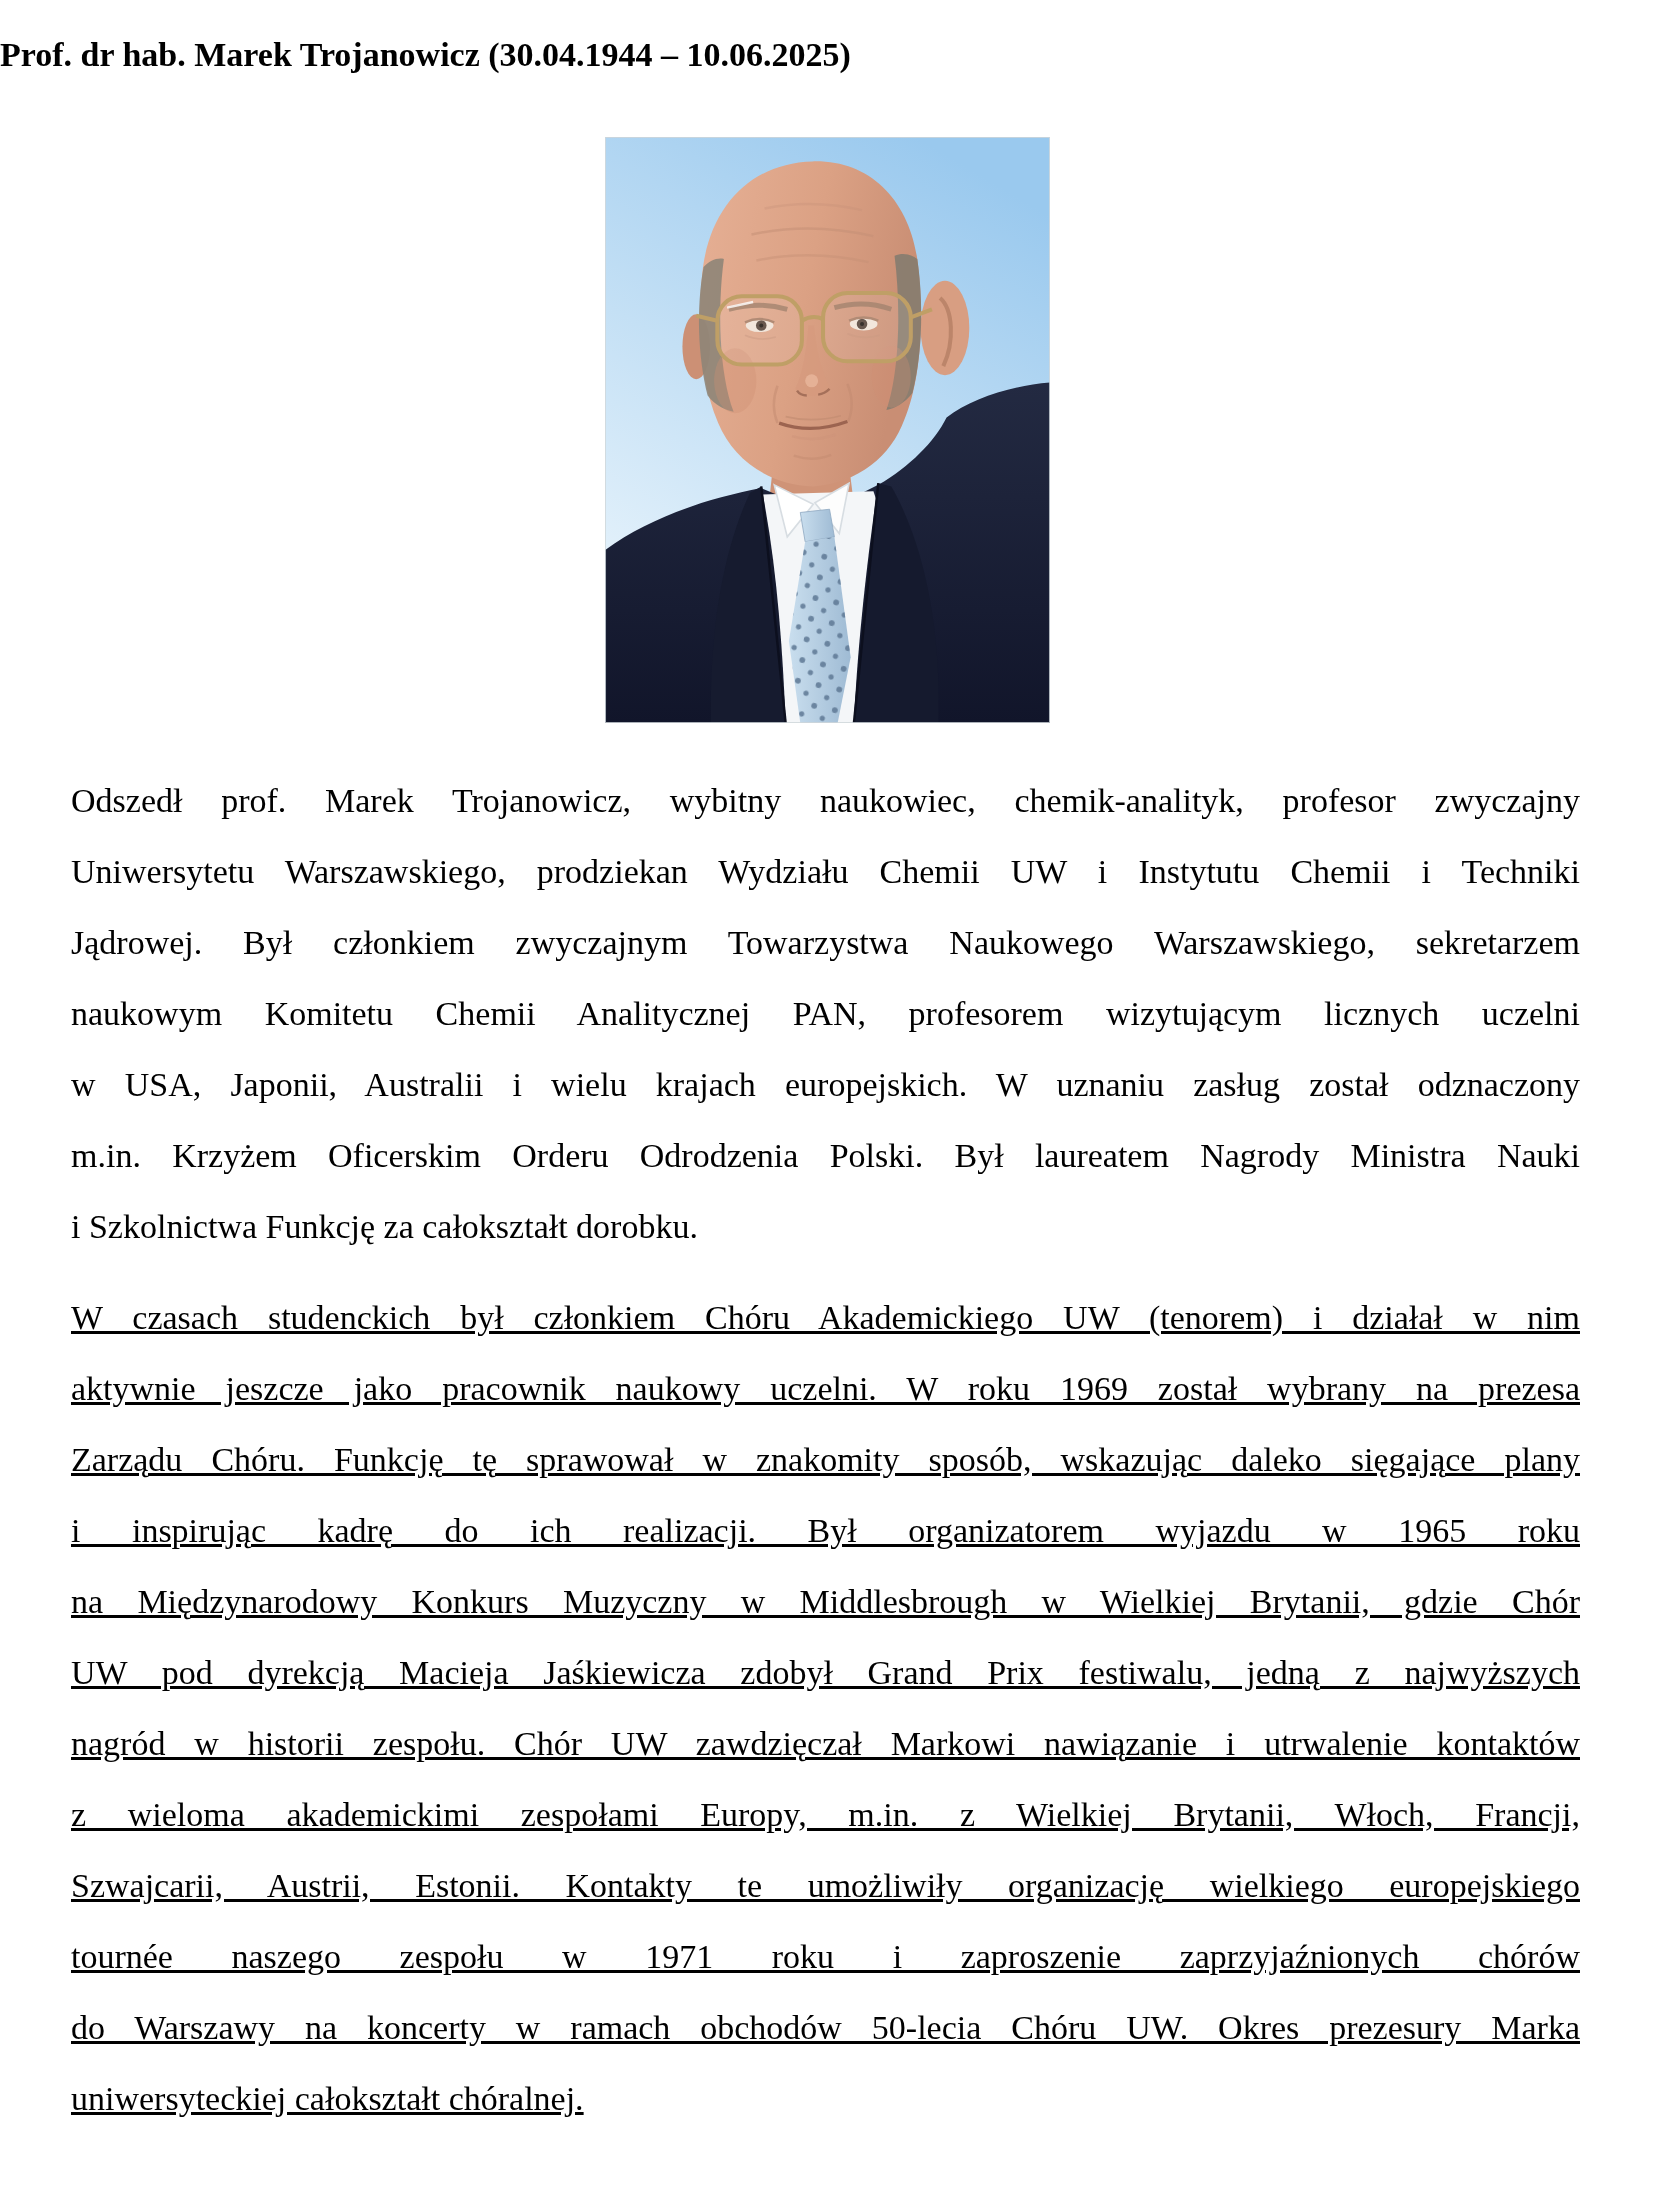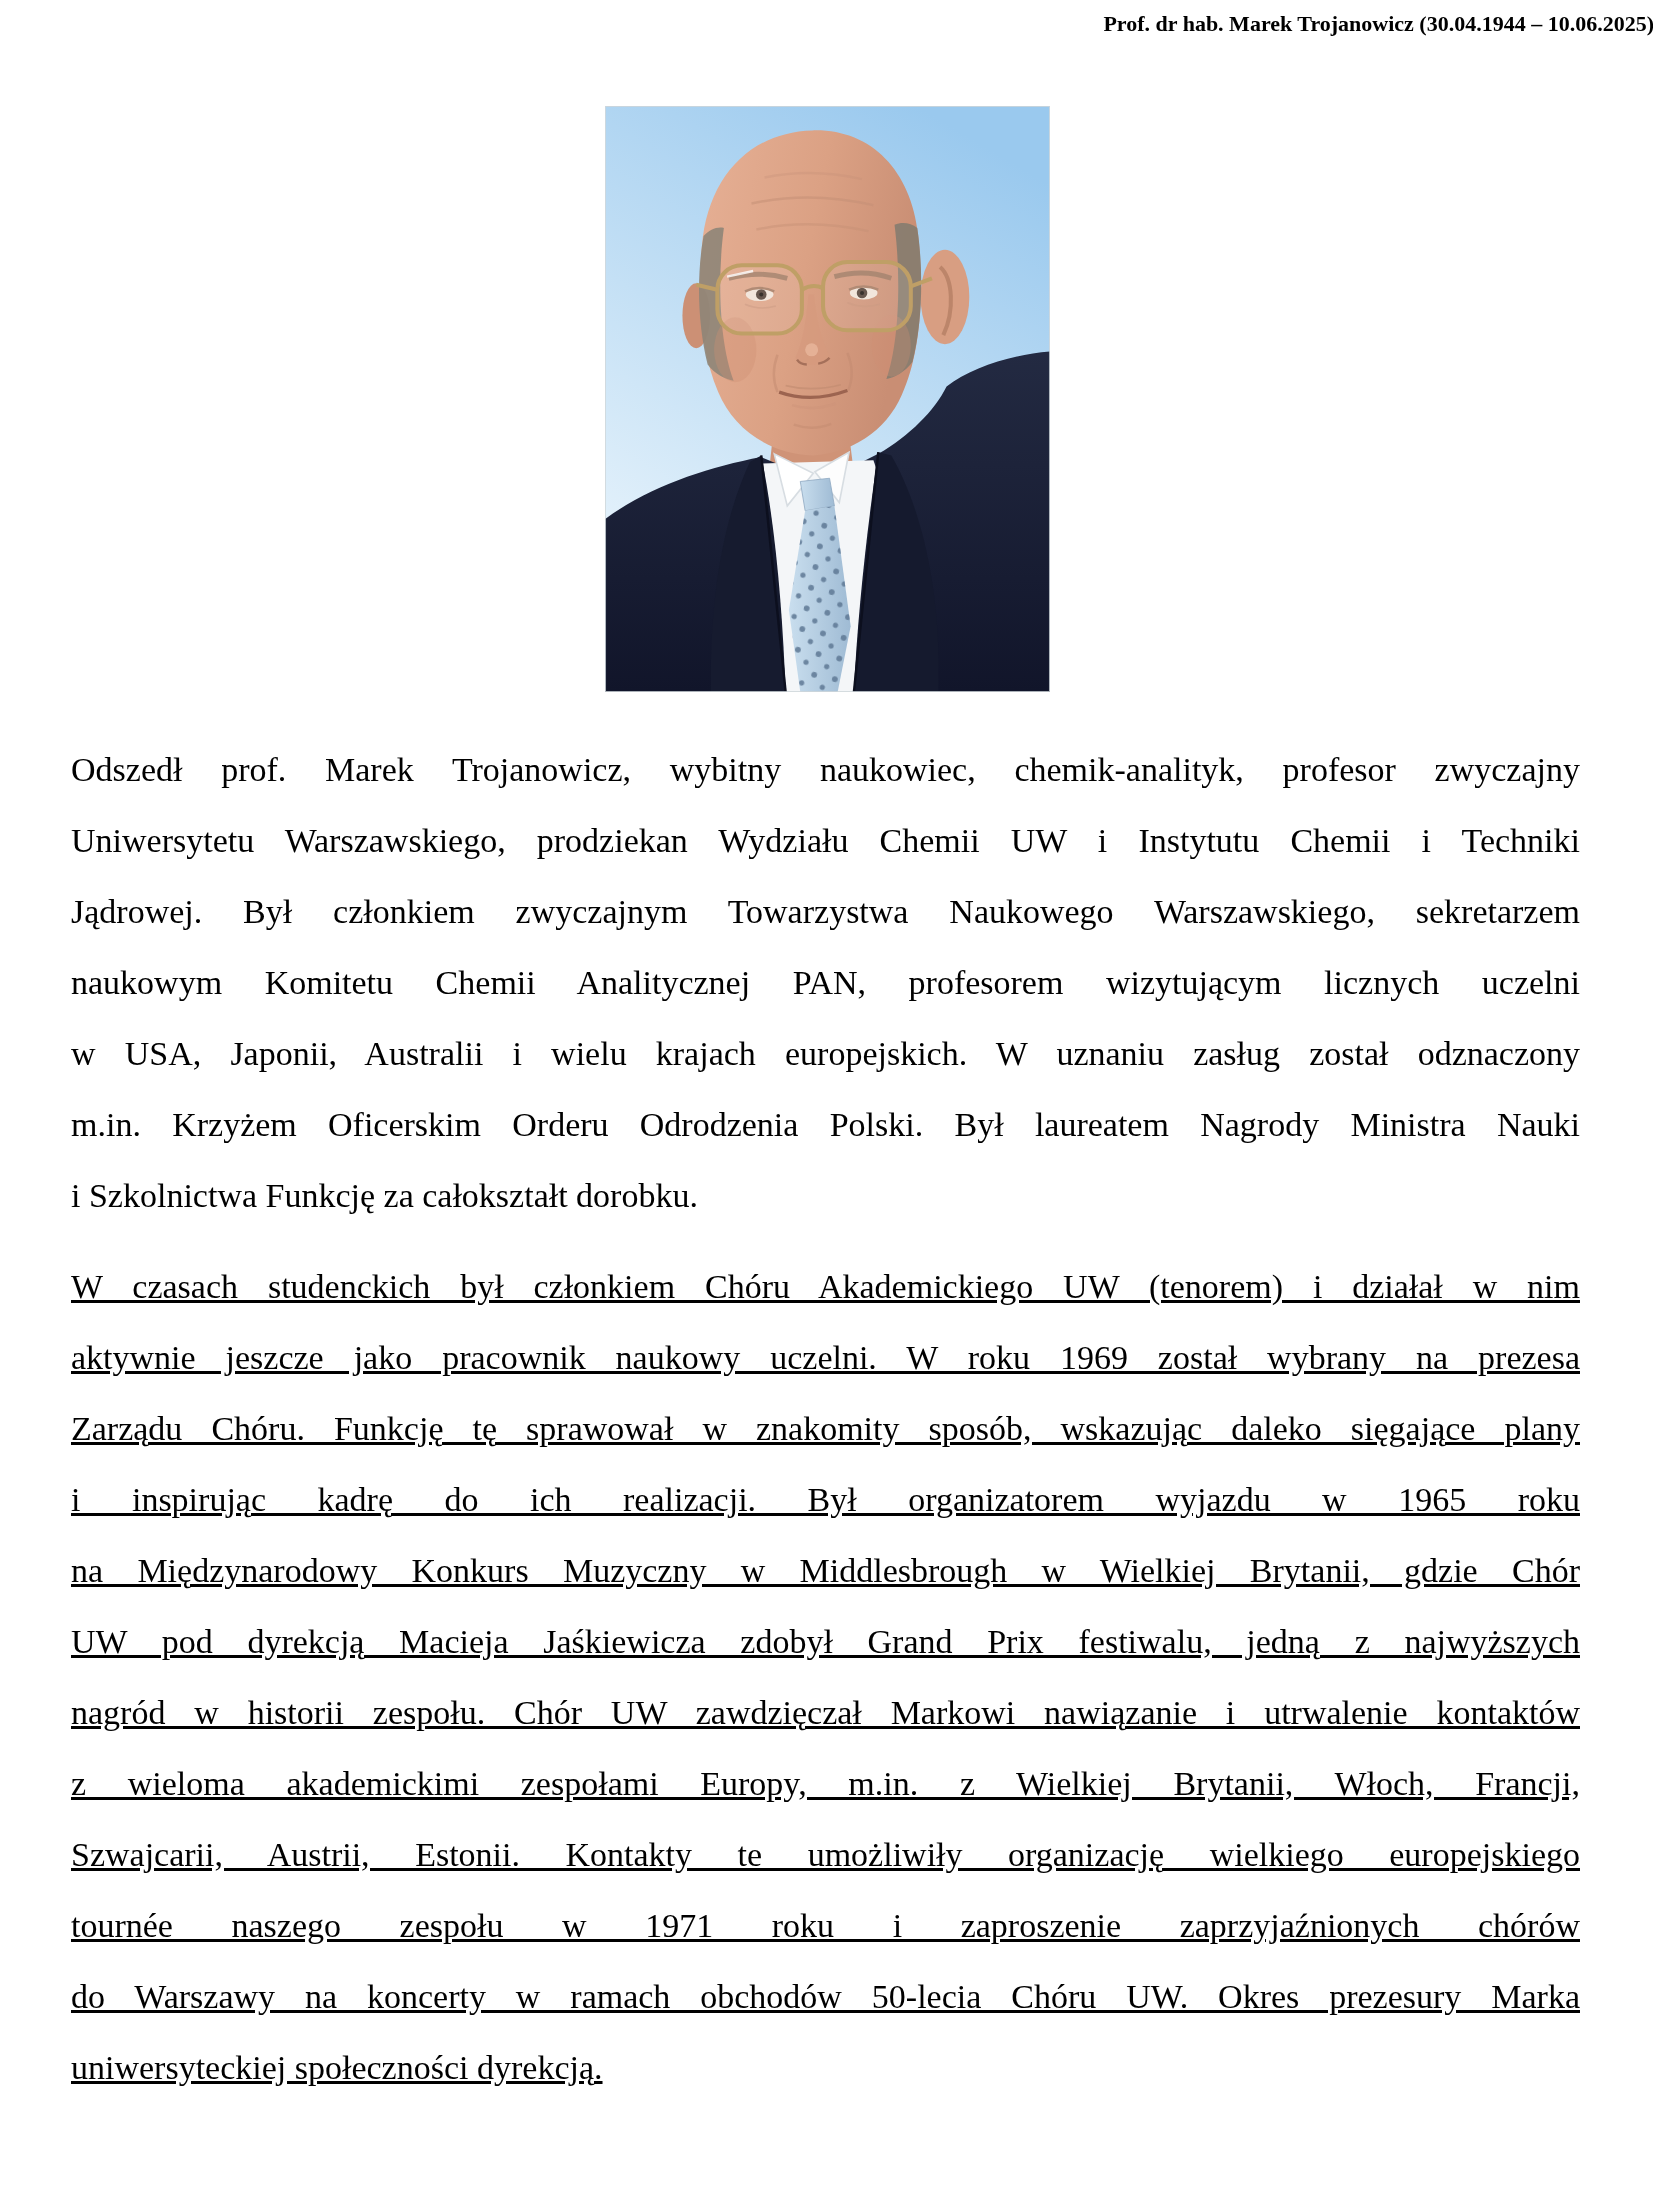"Prof. dr hab. Marek Trojanowicz" .title { font-size: 22px -> 34px; padding-top: 2px -> 33px; text-align: right -> left }
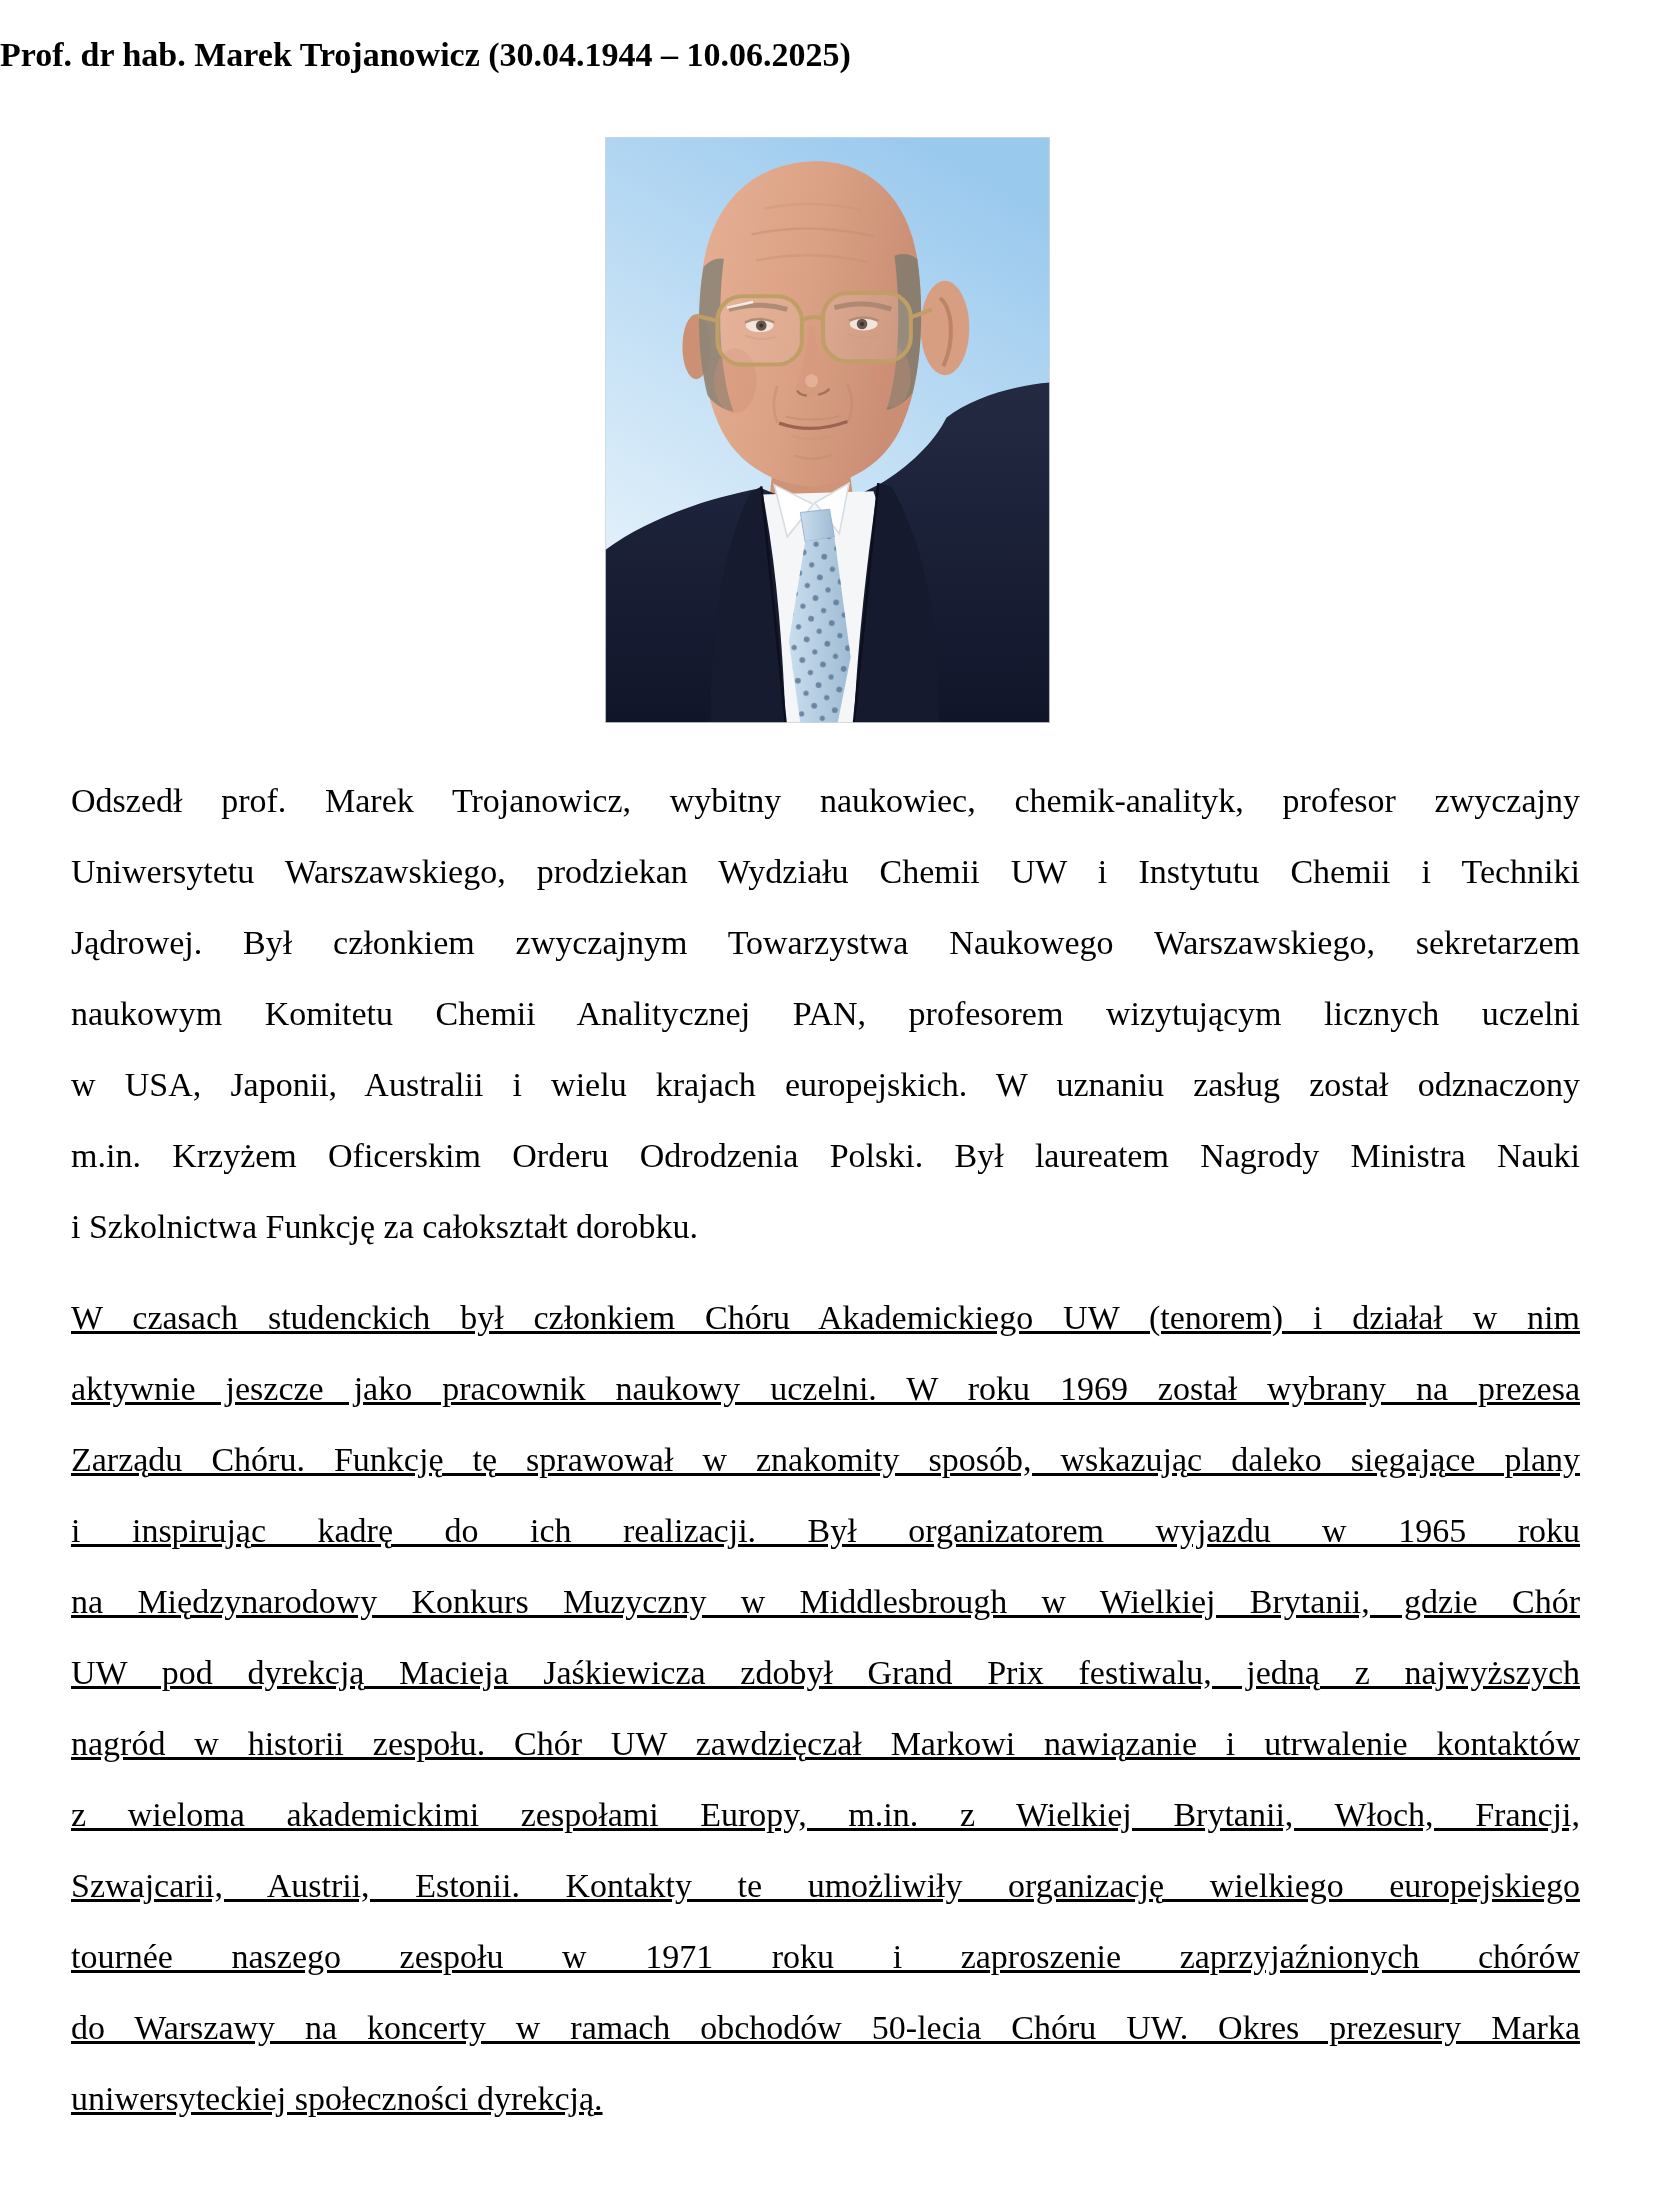"uniwersyteckiej społeczności dyrekcją." div.line { text: społeczności dyrekcją -> całokształt chóralnej }
